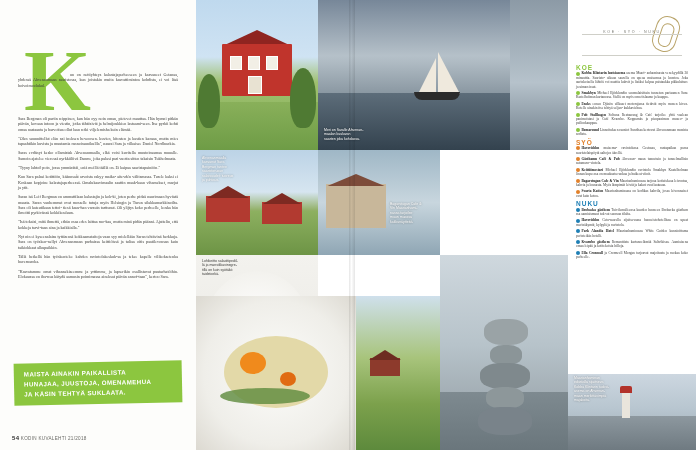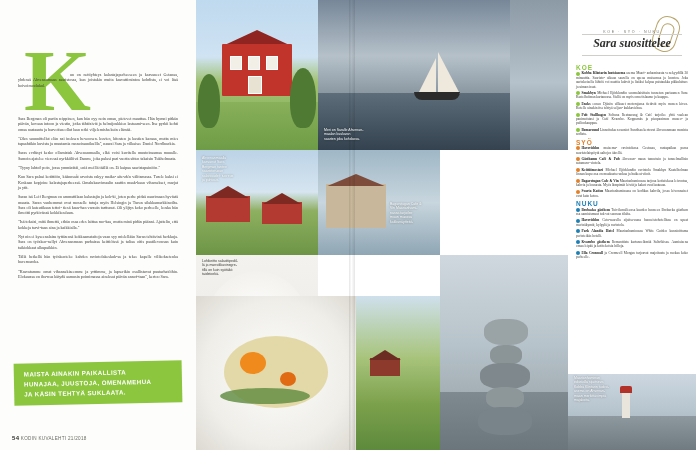"Sara suosittelee" div.sb-title { html: <div>Sara suosittelee</div> -> none }
